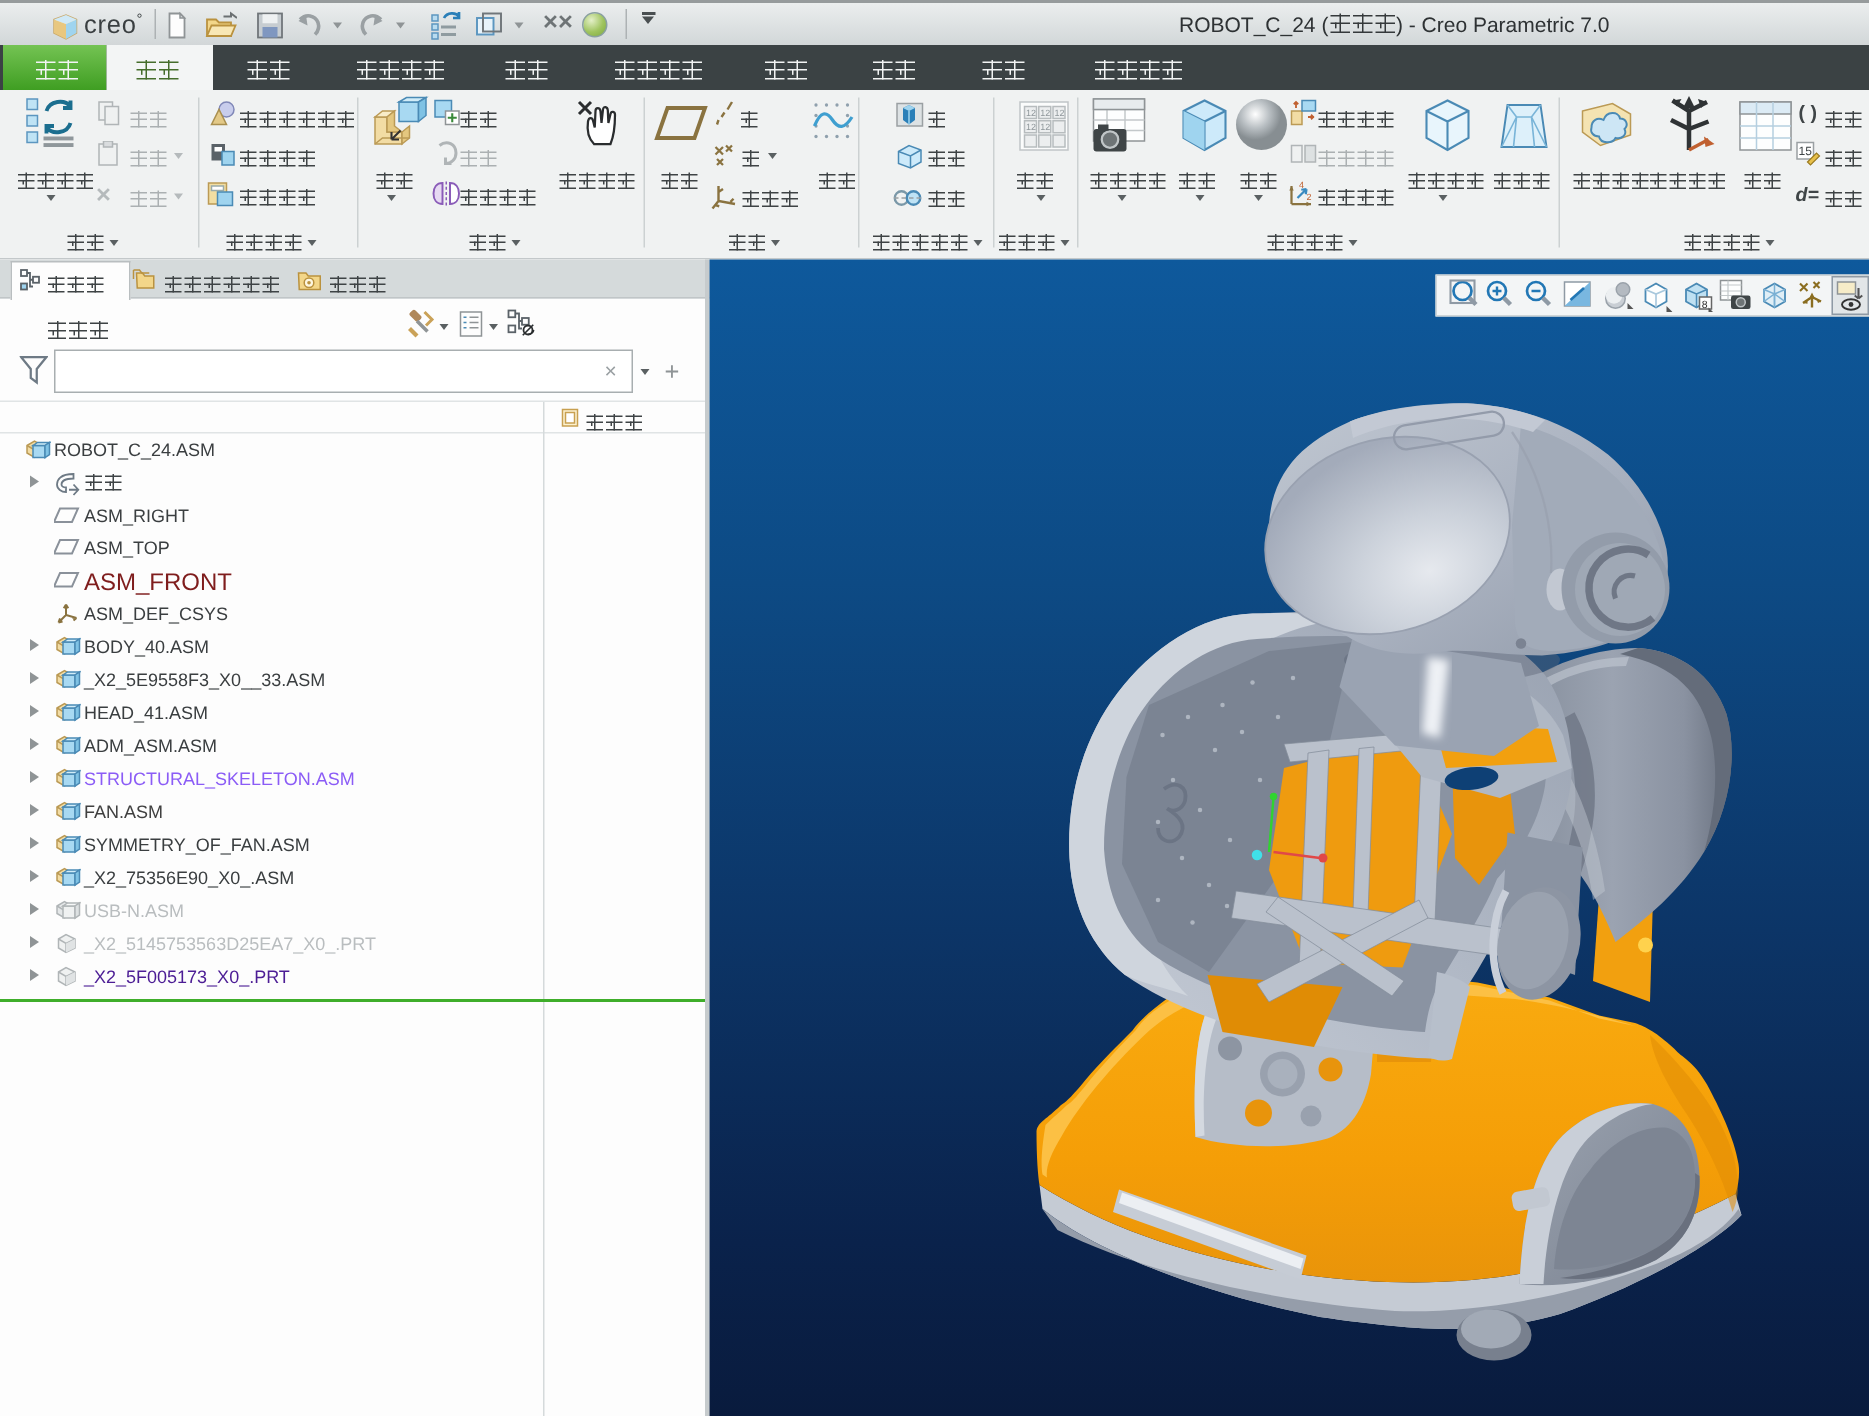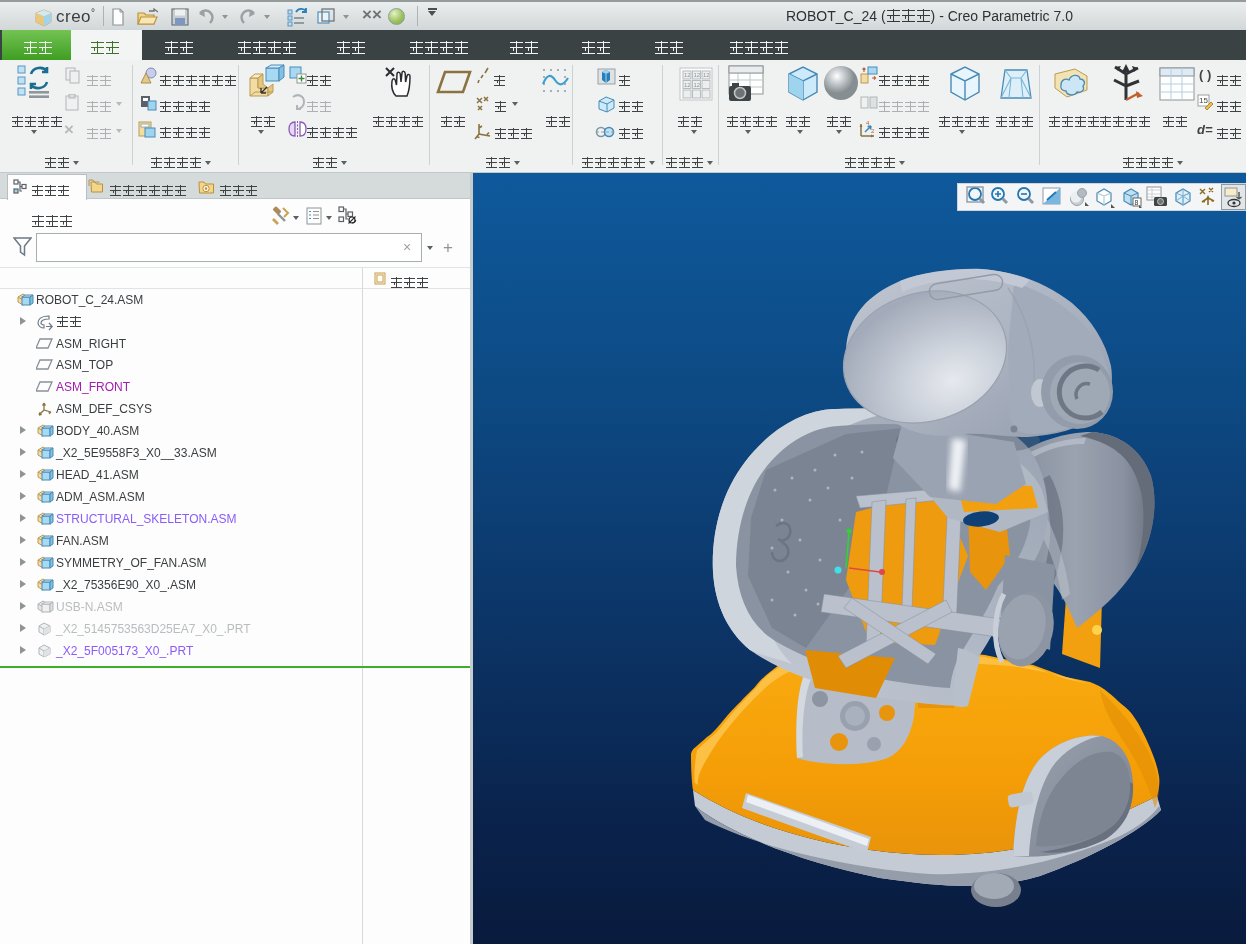"ASM_FRONT" div.abs { color: #a21caf -> #7f1d1d; font-size: 12px -> 16px }
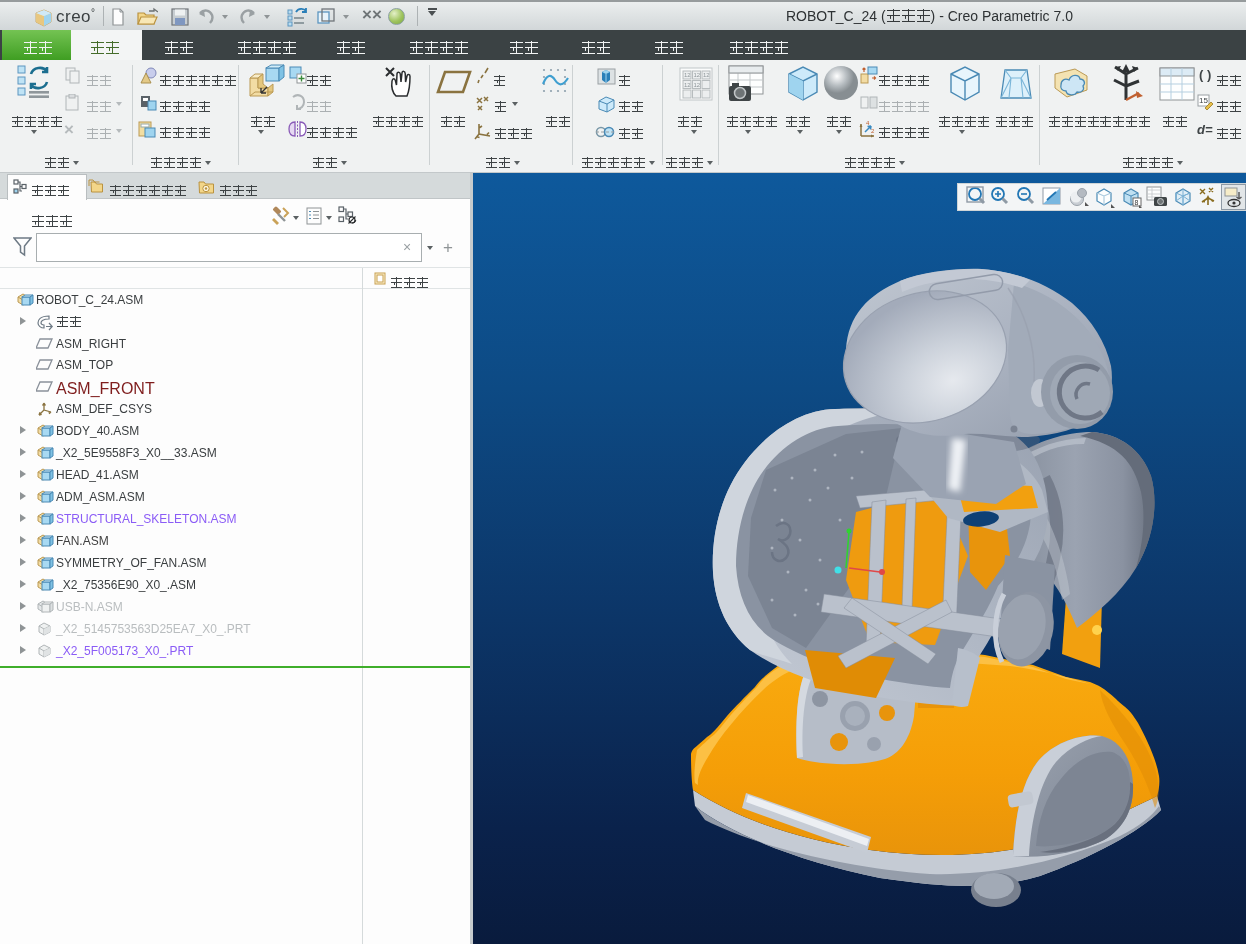"_X2_5F005173_X0_.PRT" div.abs { color: #8b5cf6 -> #4c1d95 }
